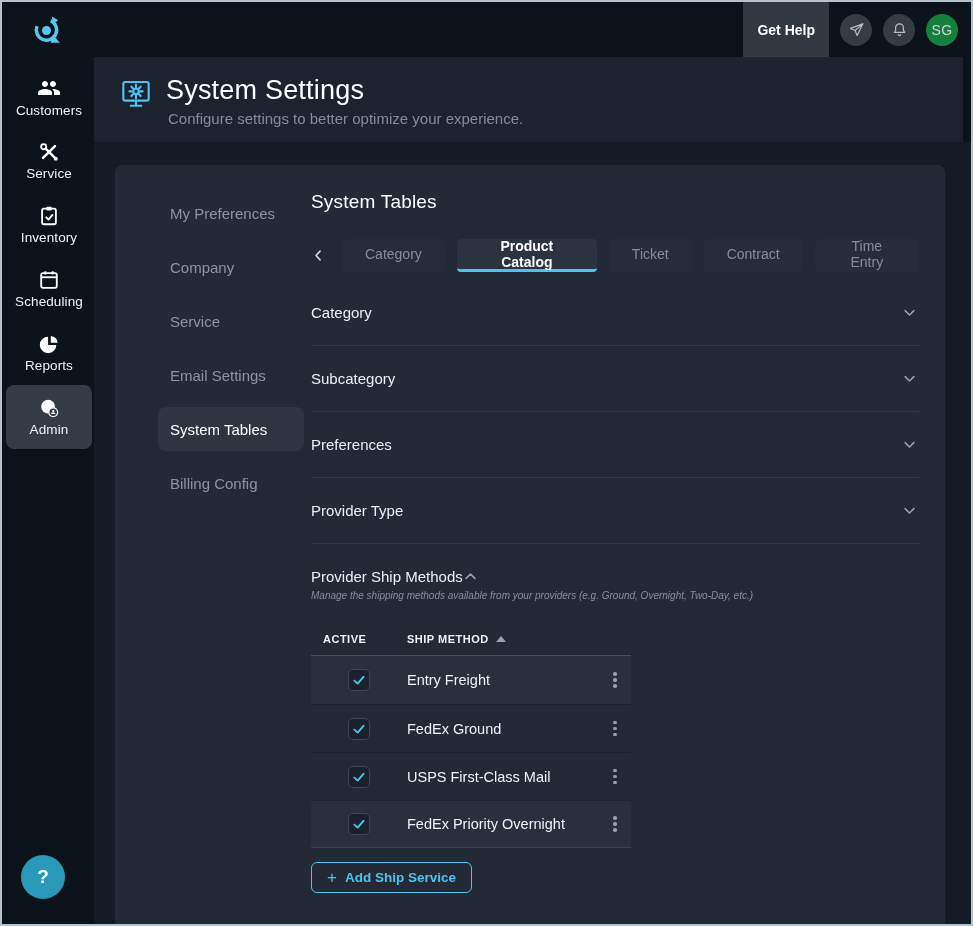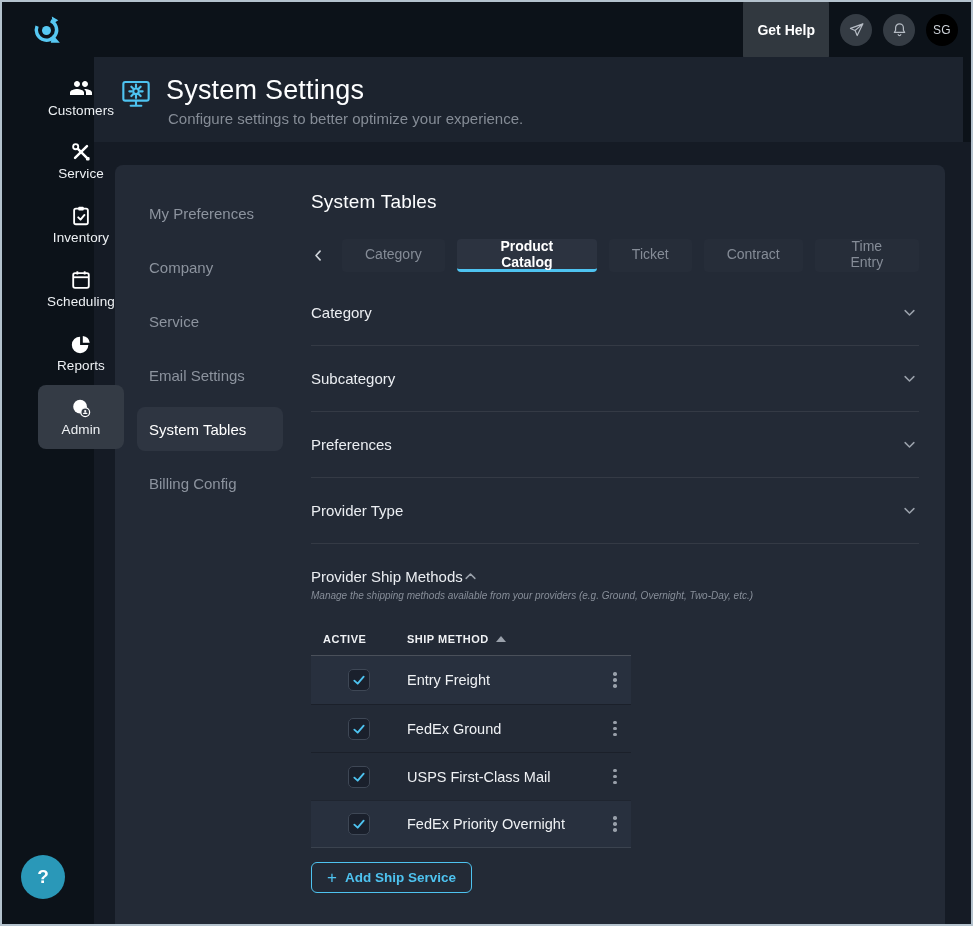"SG" .avatar { background: #000000 -> #15803d; font-size: 12px -> 14px }
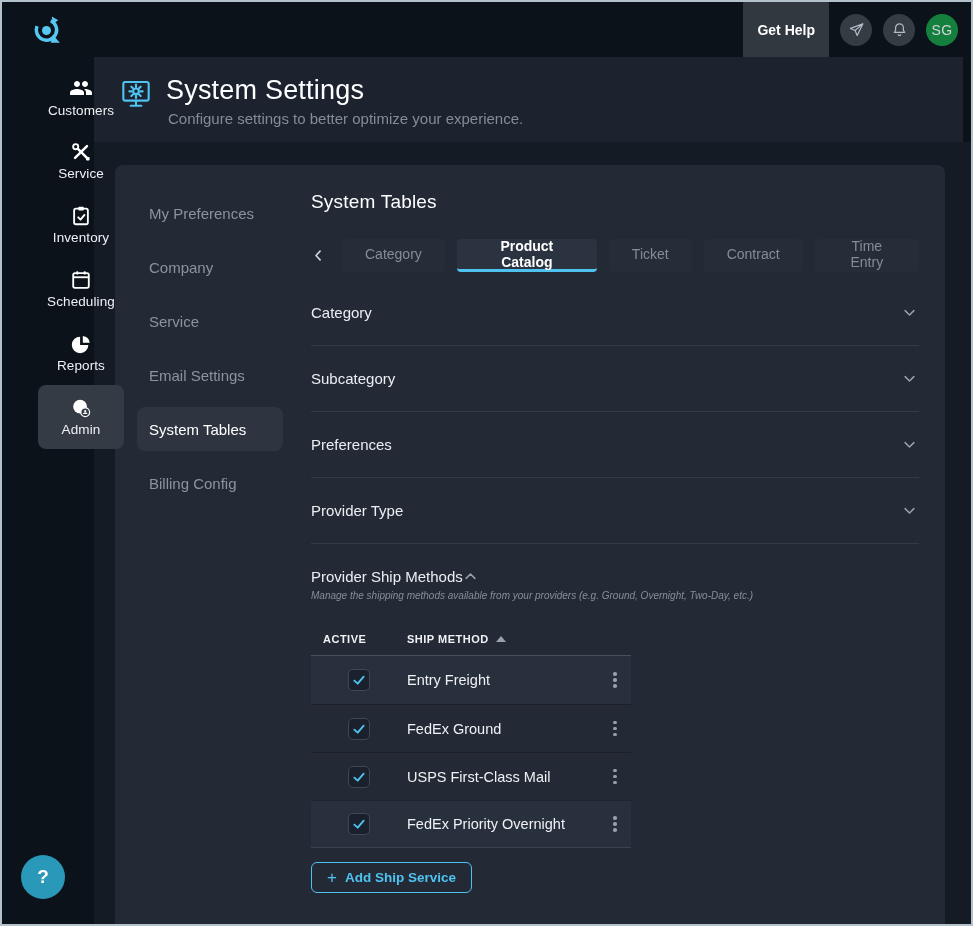"Customers" .side-nav { padding-left: 32px -> none }
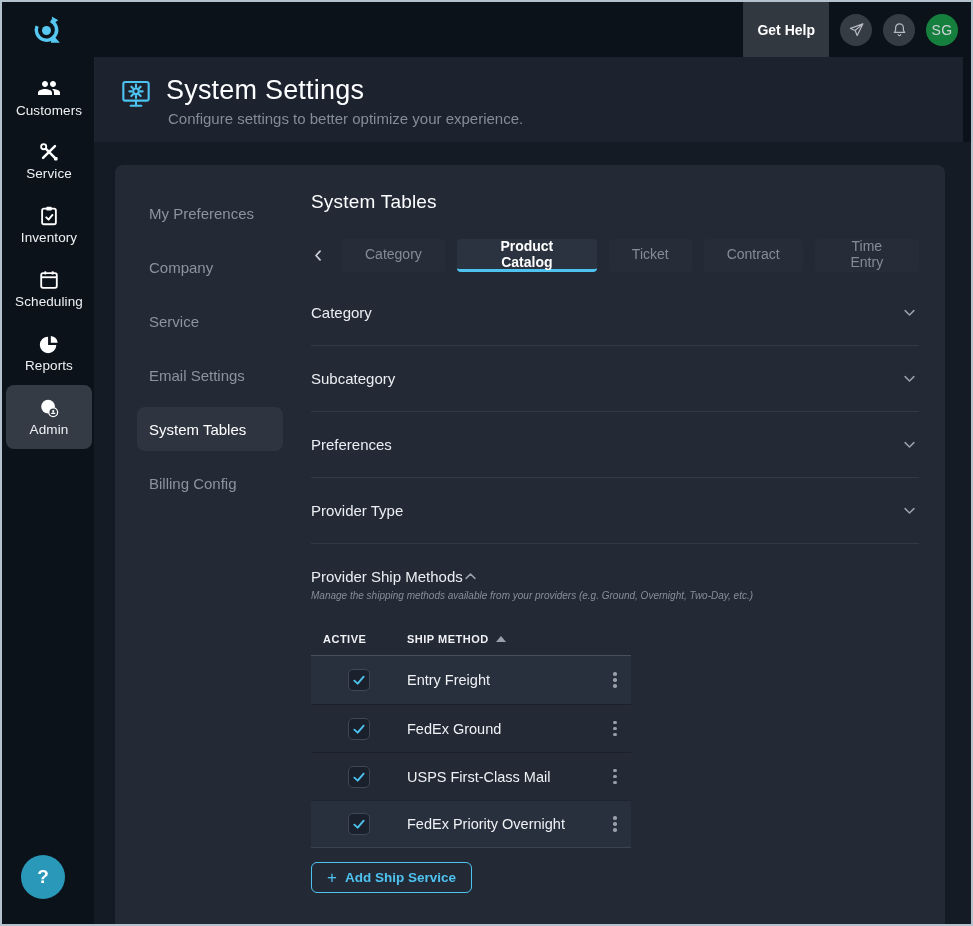"My Preferences" .settings-nav { padding: 26px 0 0 22px -> 26px 0 0 43px }
